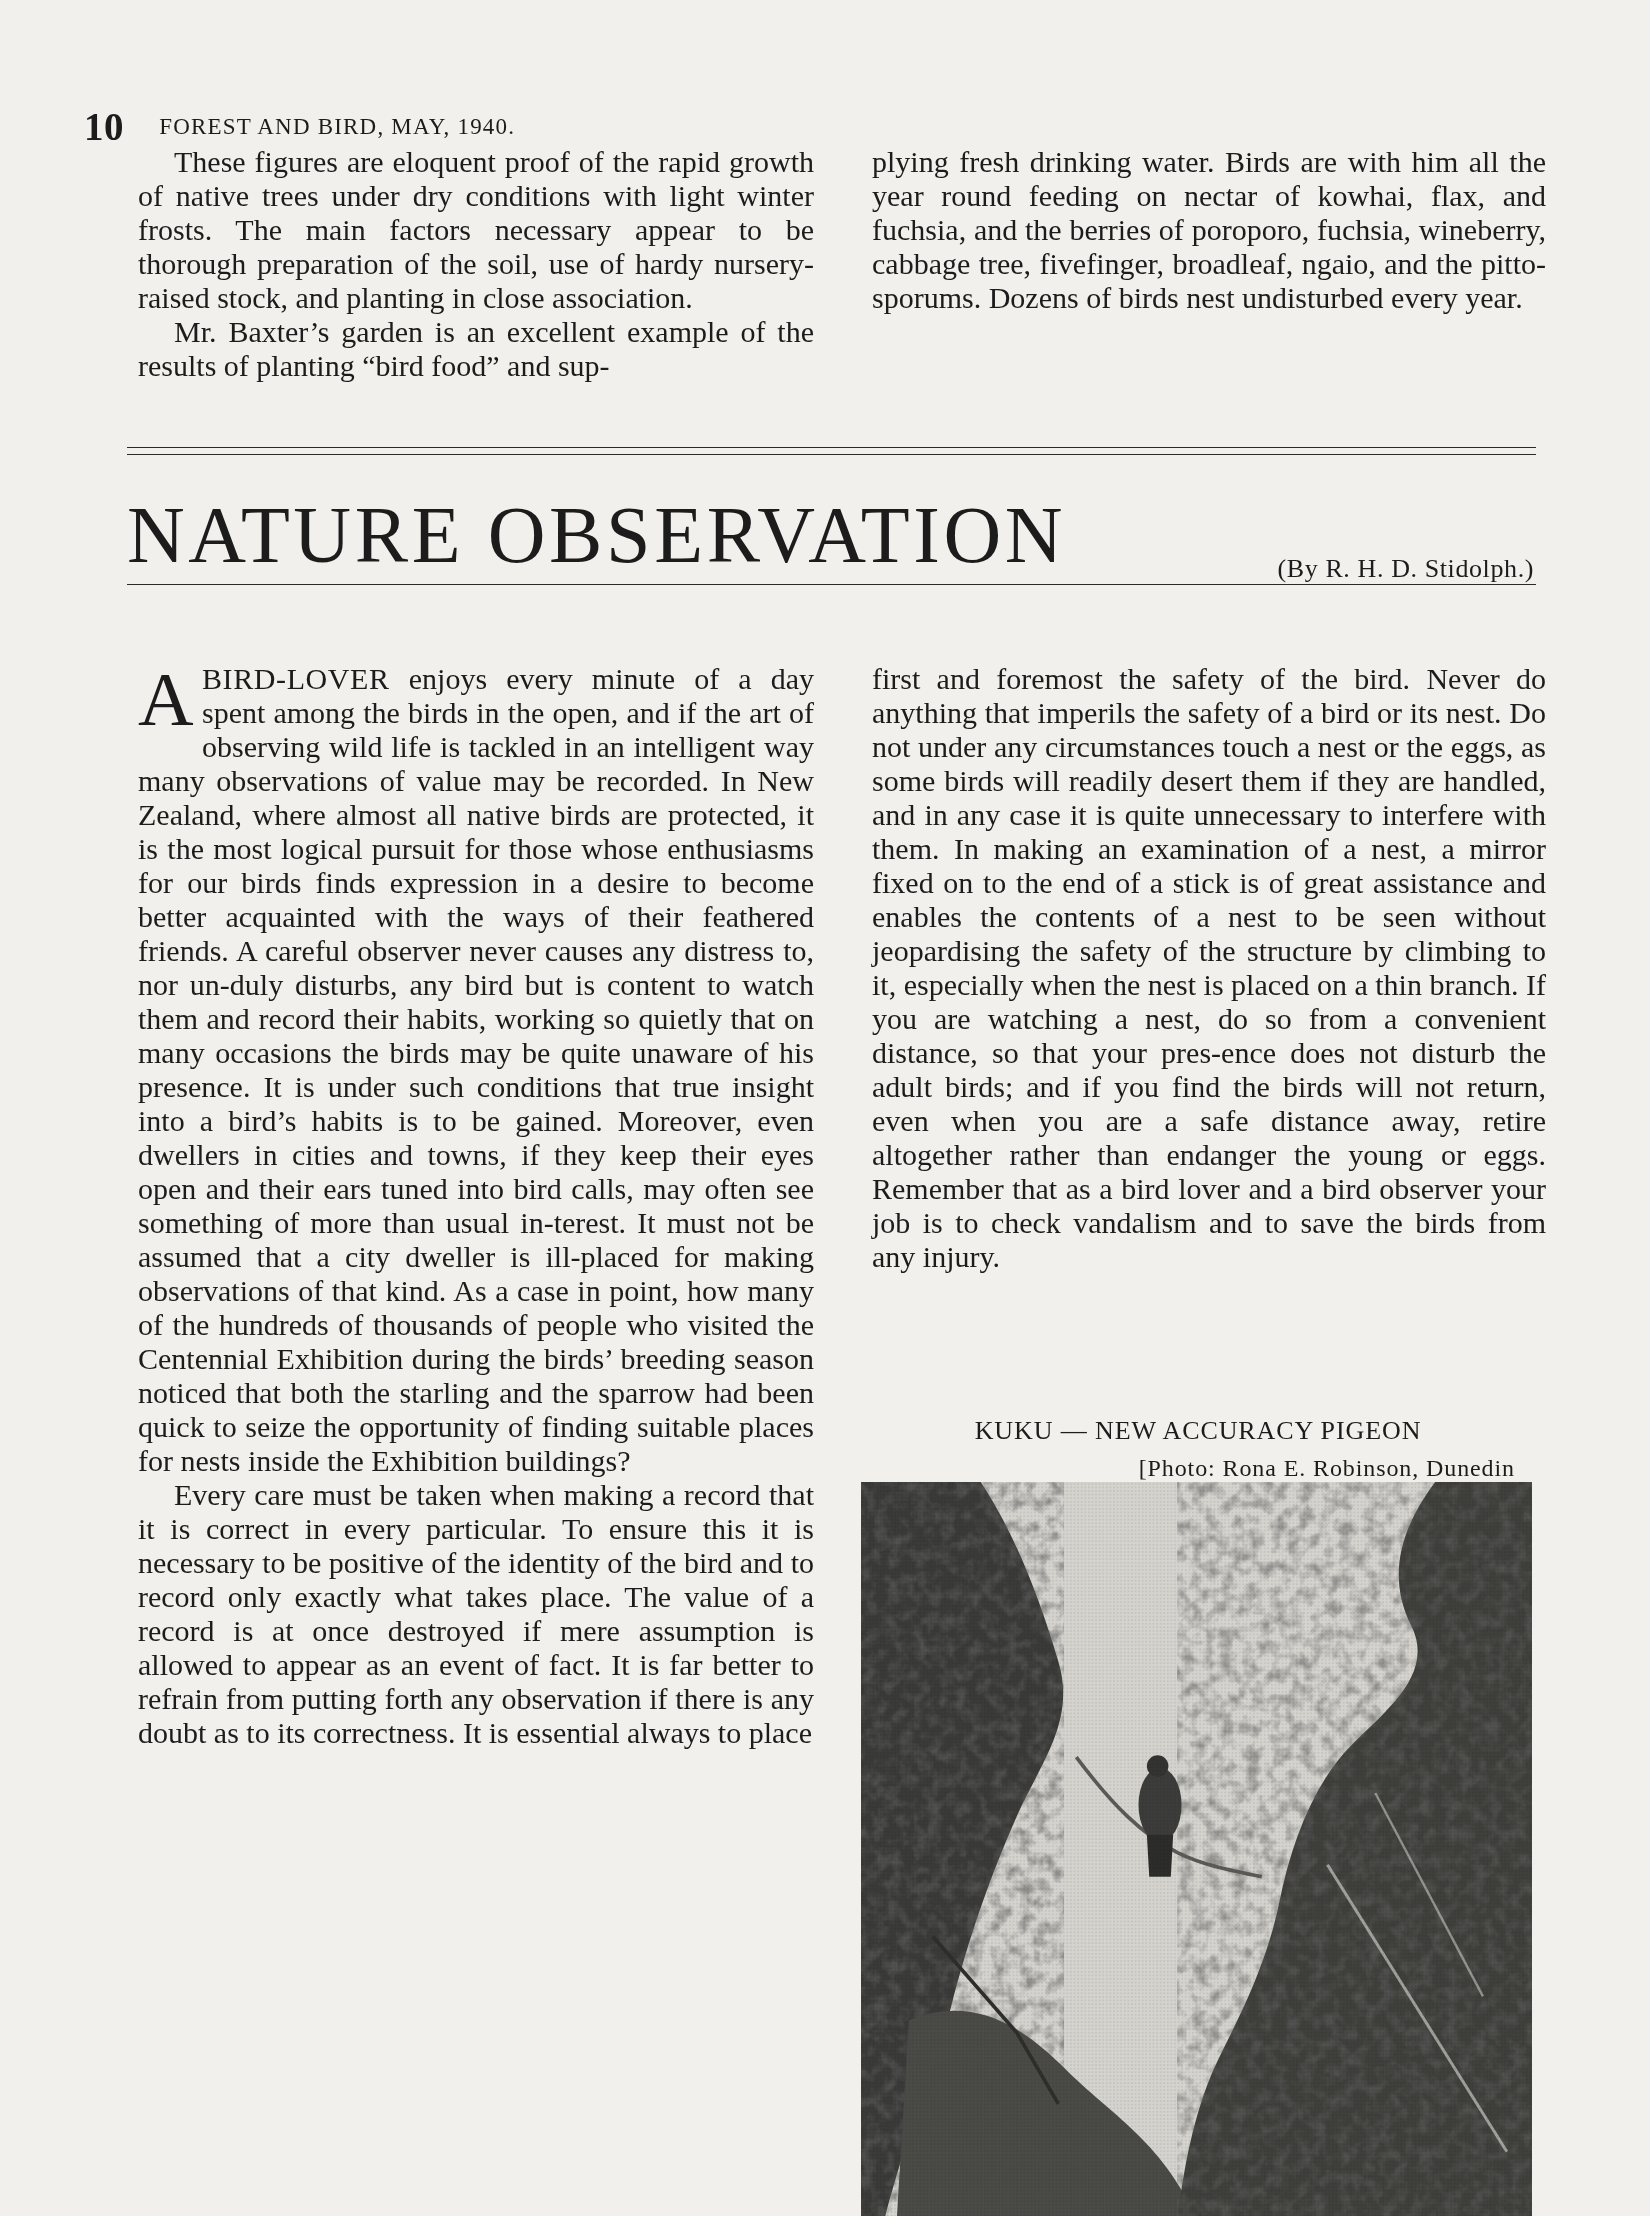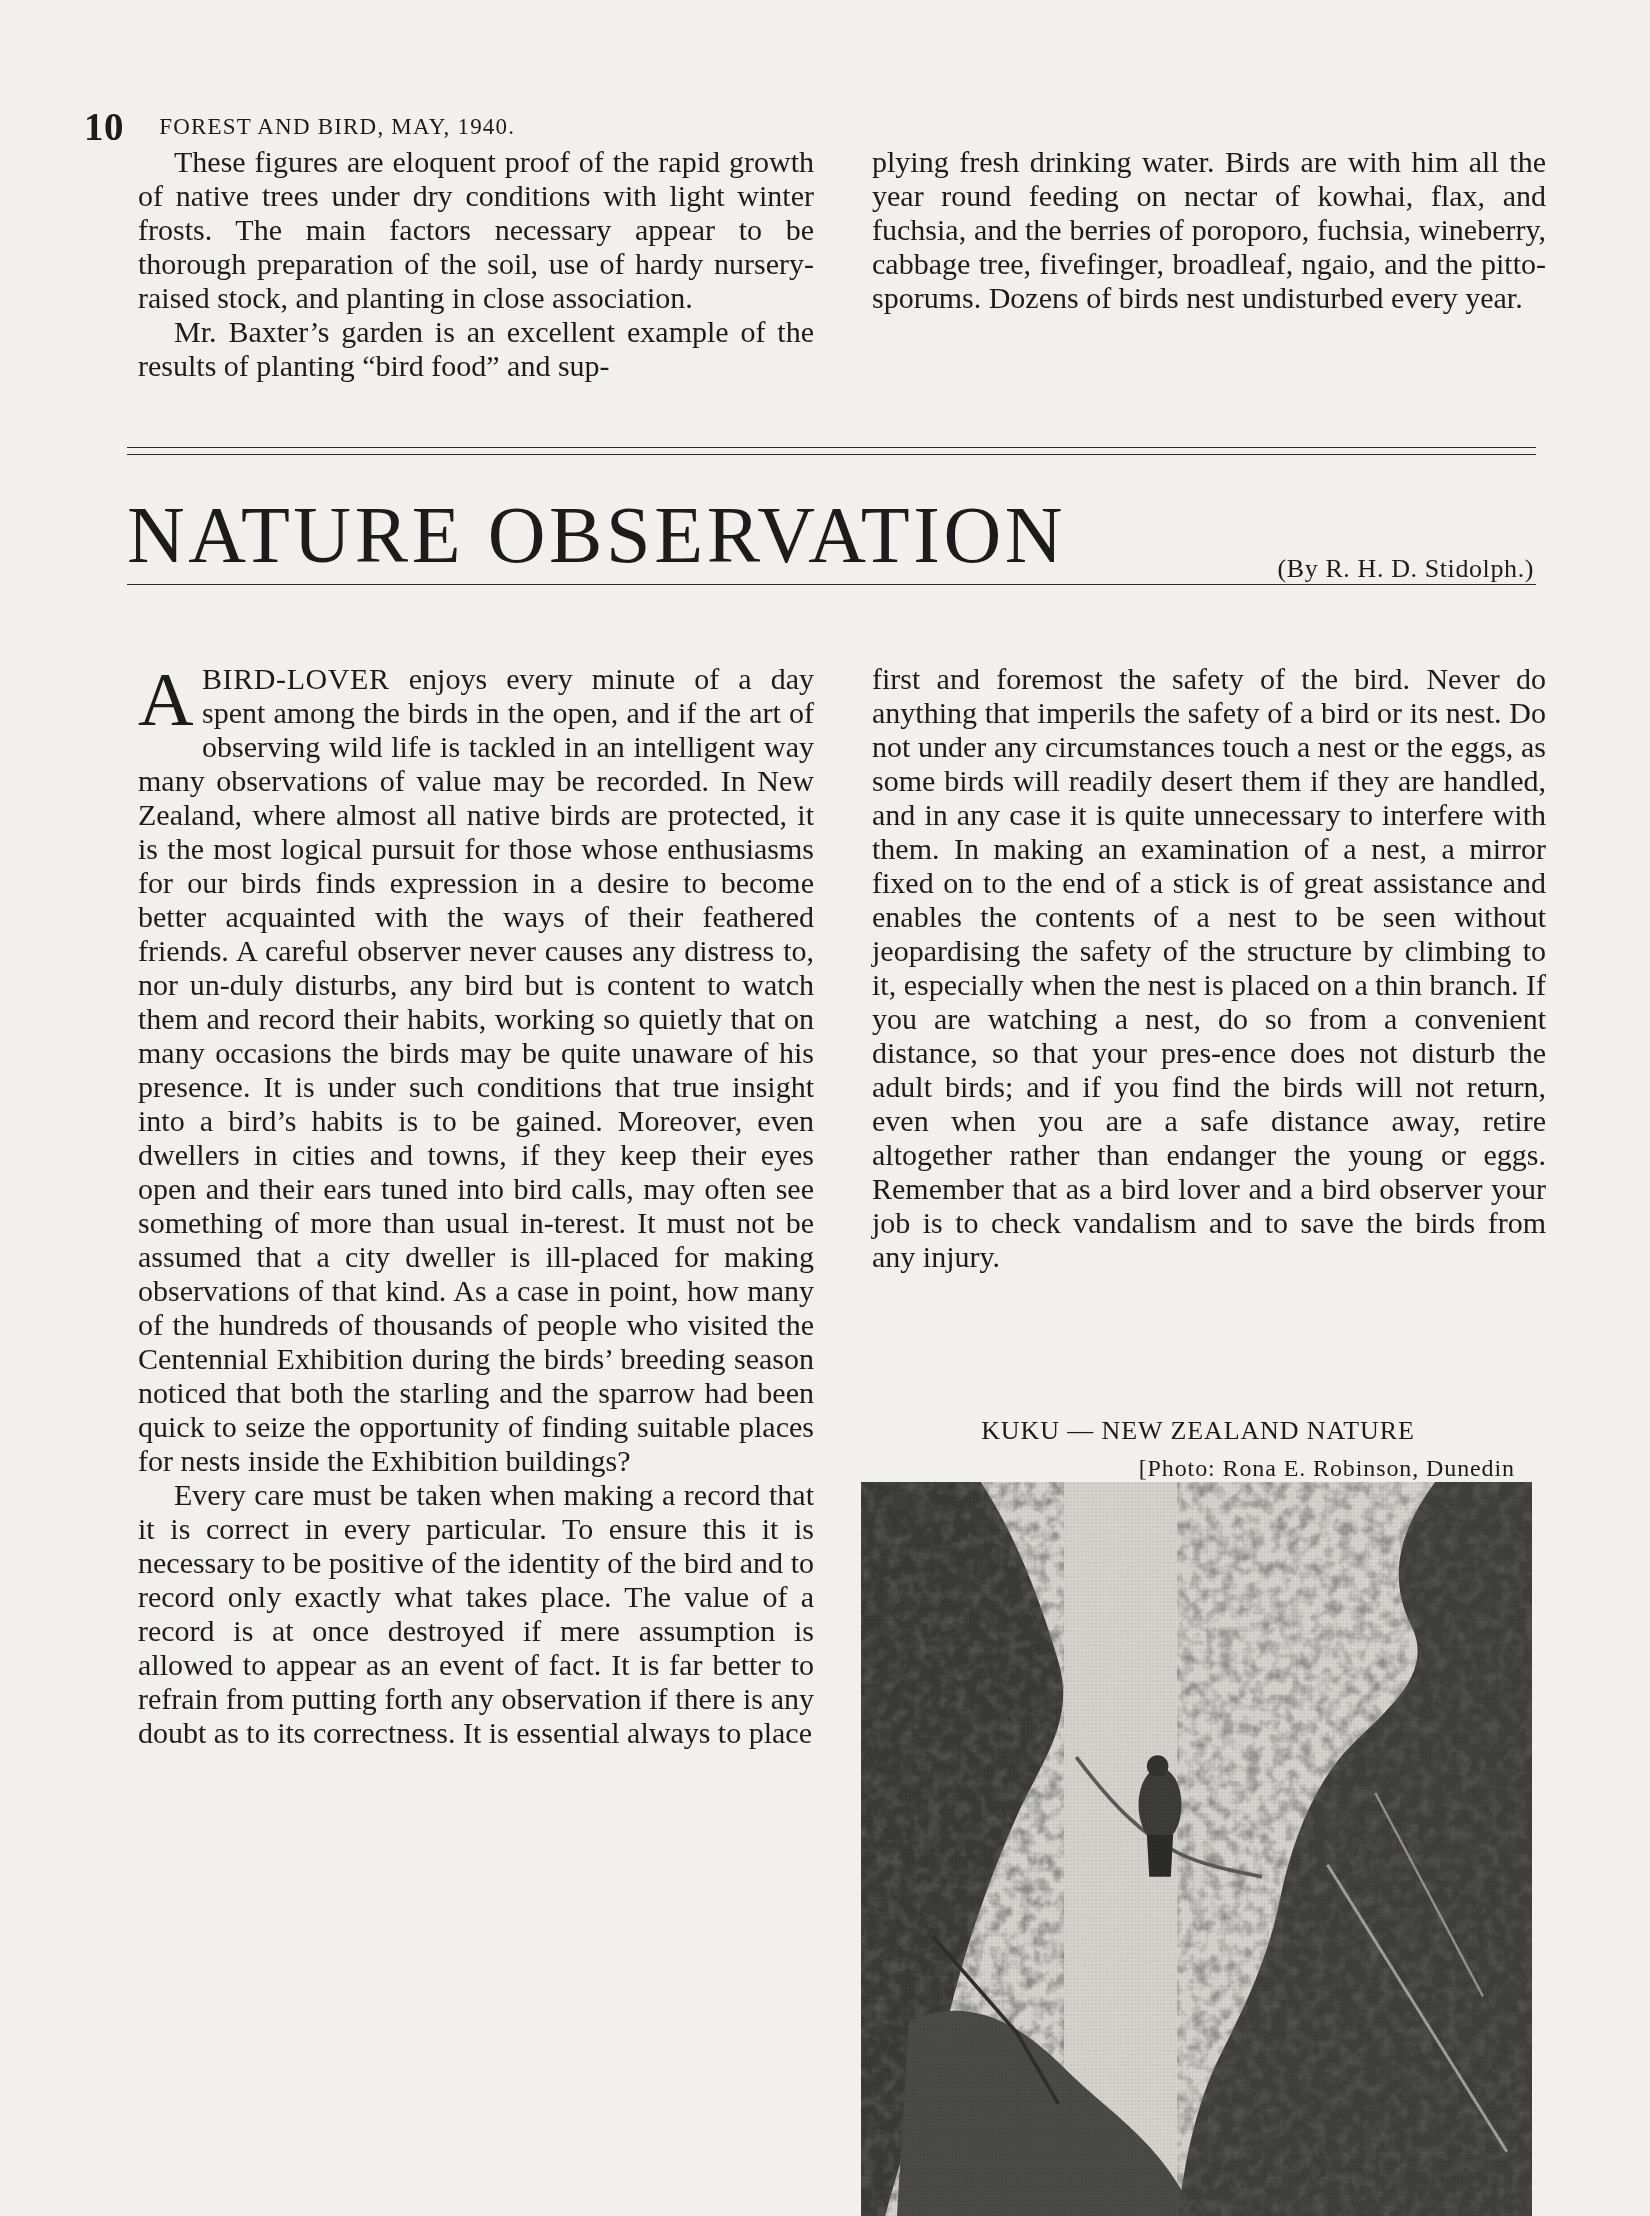"KUKU — NEW ZEALAND NATURE" div.fig-caption { text: ZEALAND NATURE -> ACCURACY PIGEON }
